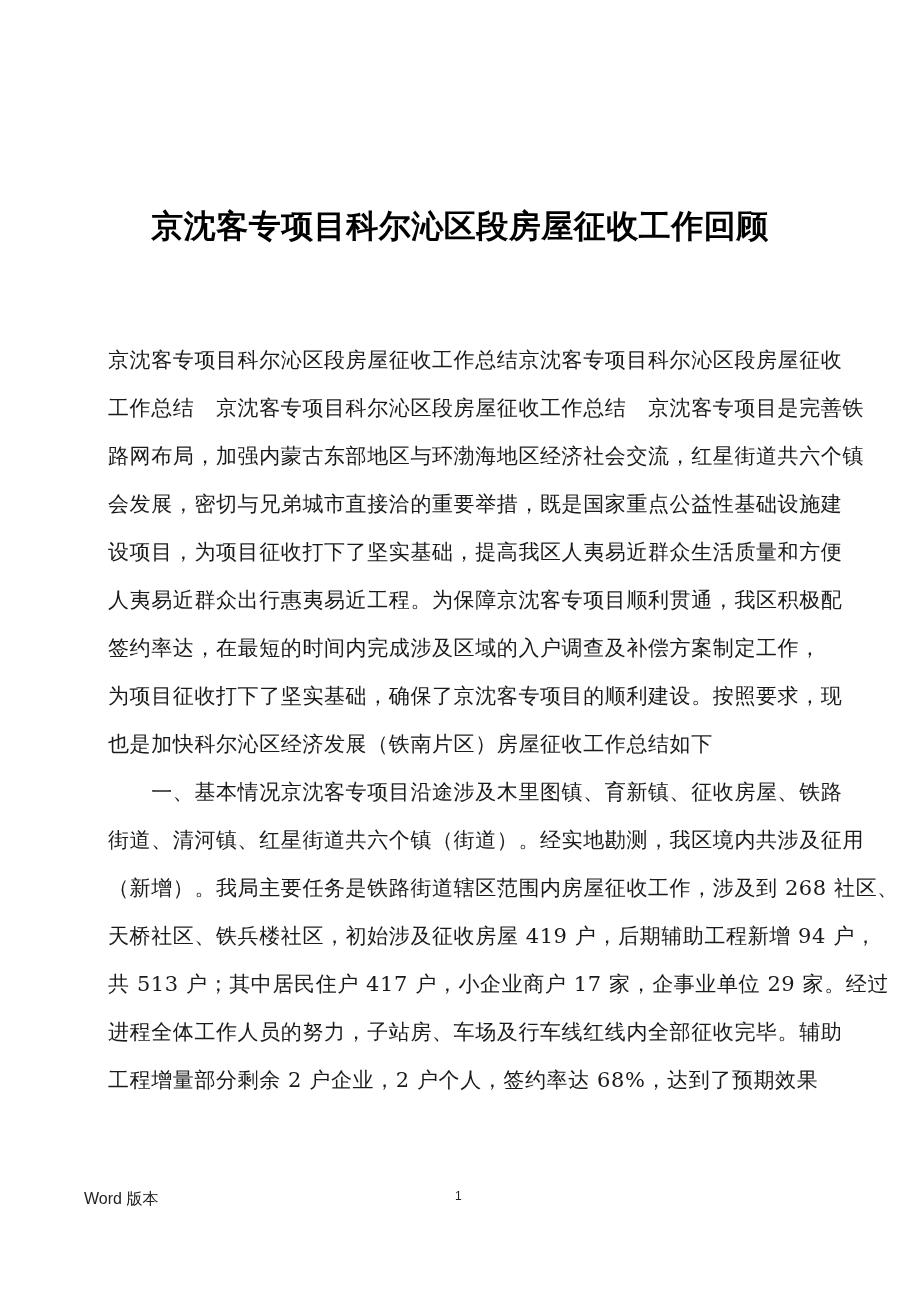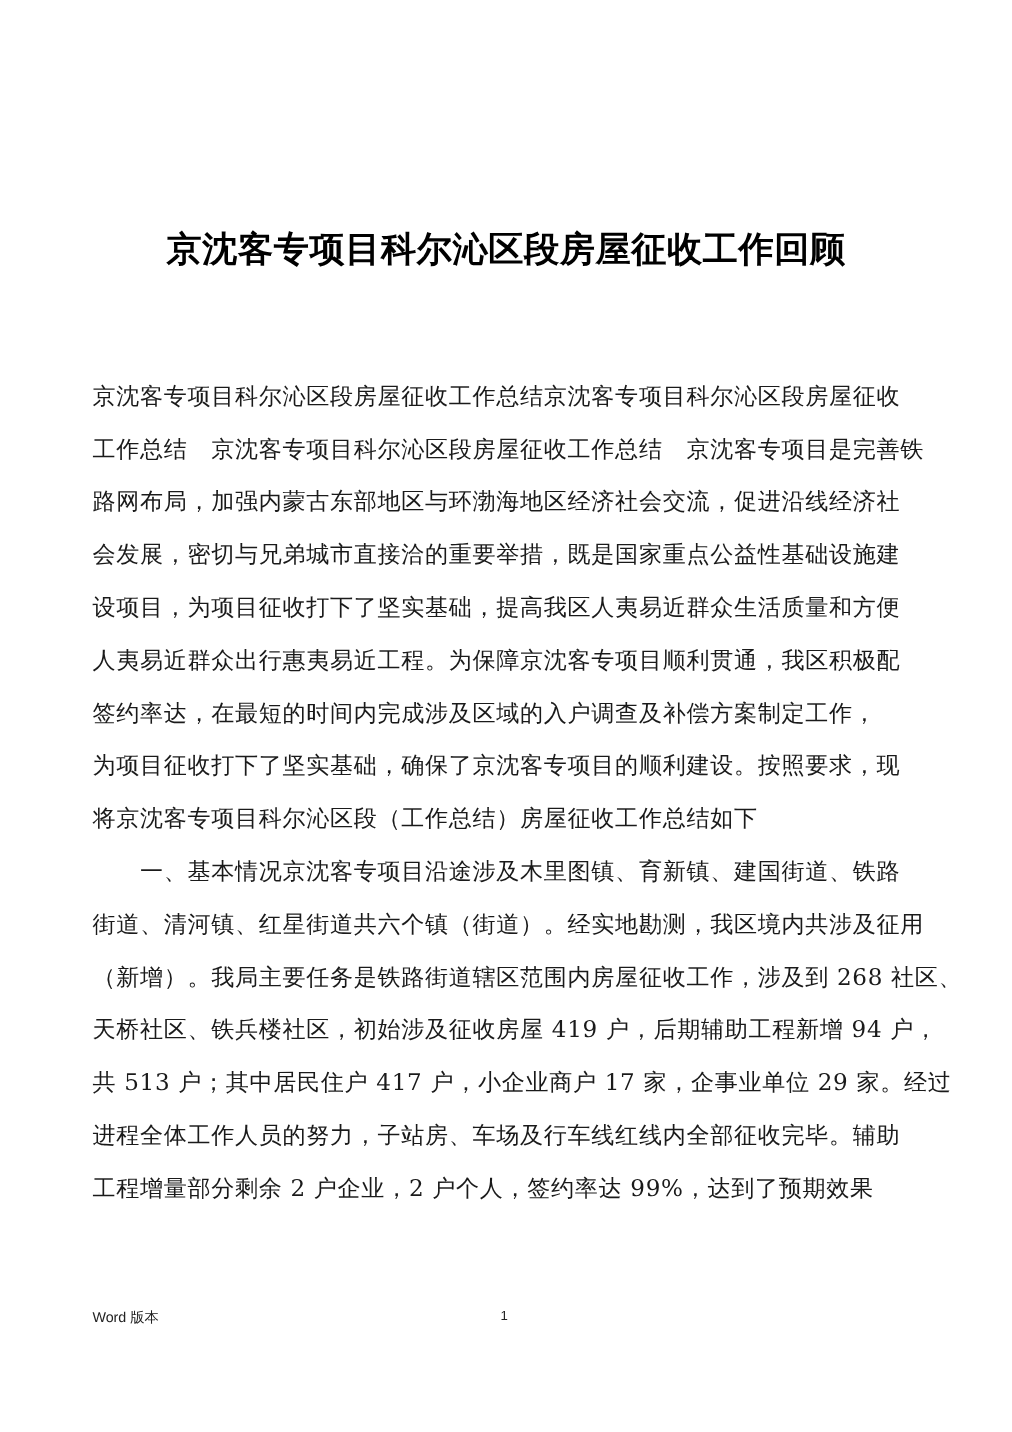"京沈客专项目科尔沁区段房屋征收工作总结京沈客专项目科尔沁区段房屋征收" .line { margin-left: none -> 24px }
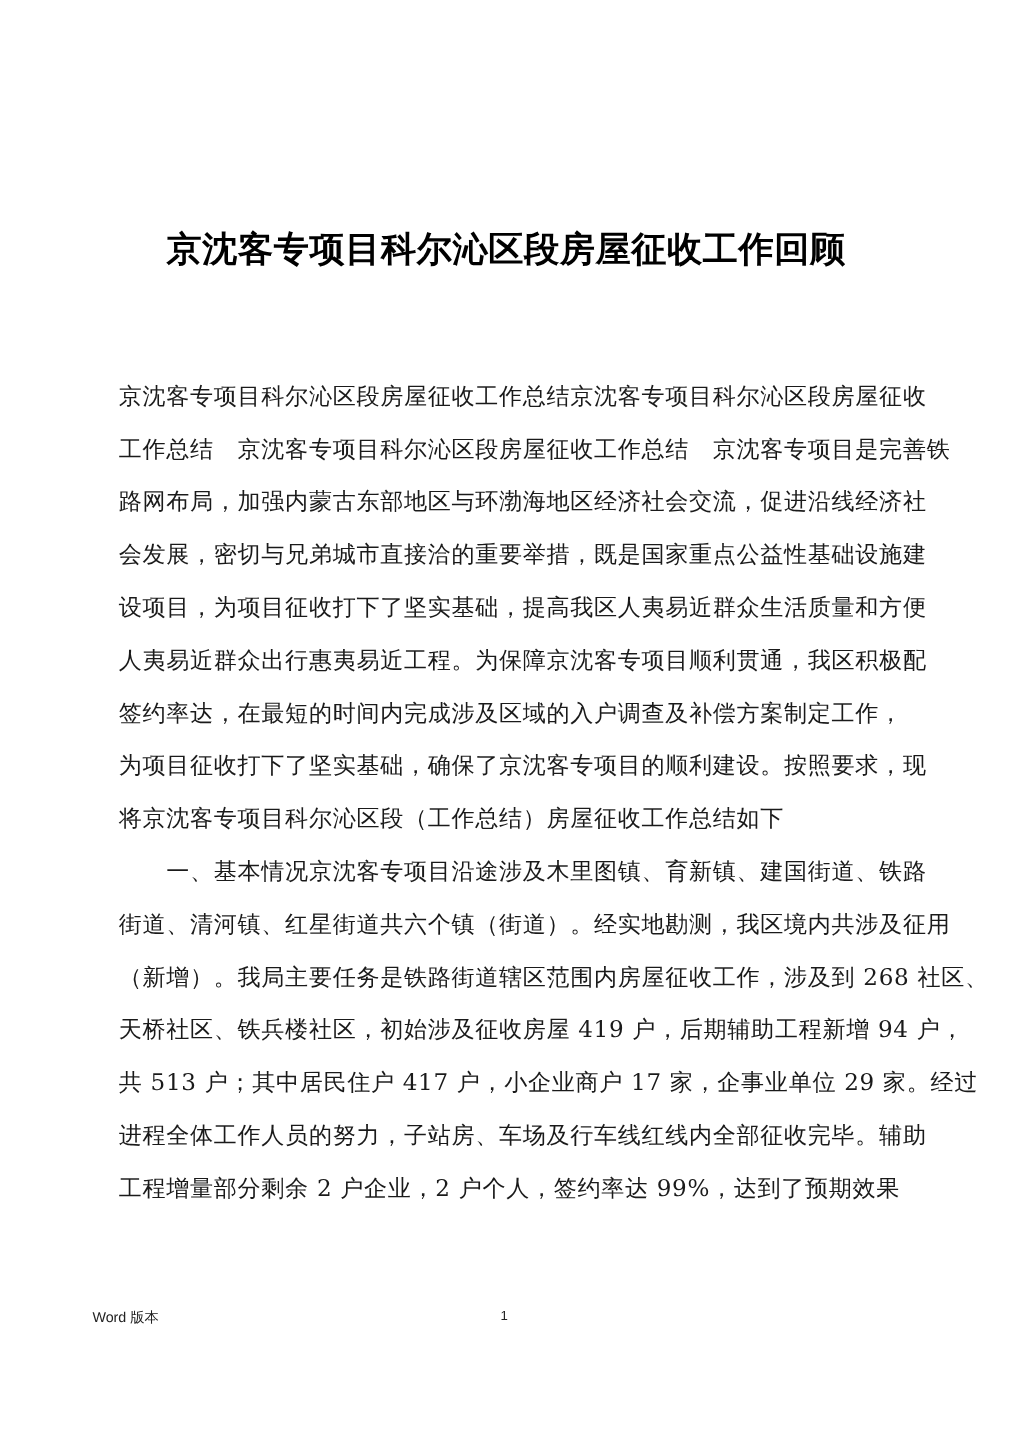"路网布局，加强内蒙古东部地区与环渤海地区经济社会交流，促进沿线经济社" span.line { text: 促进沿线经济社 -> 红星街道共六个镇 }
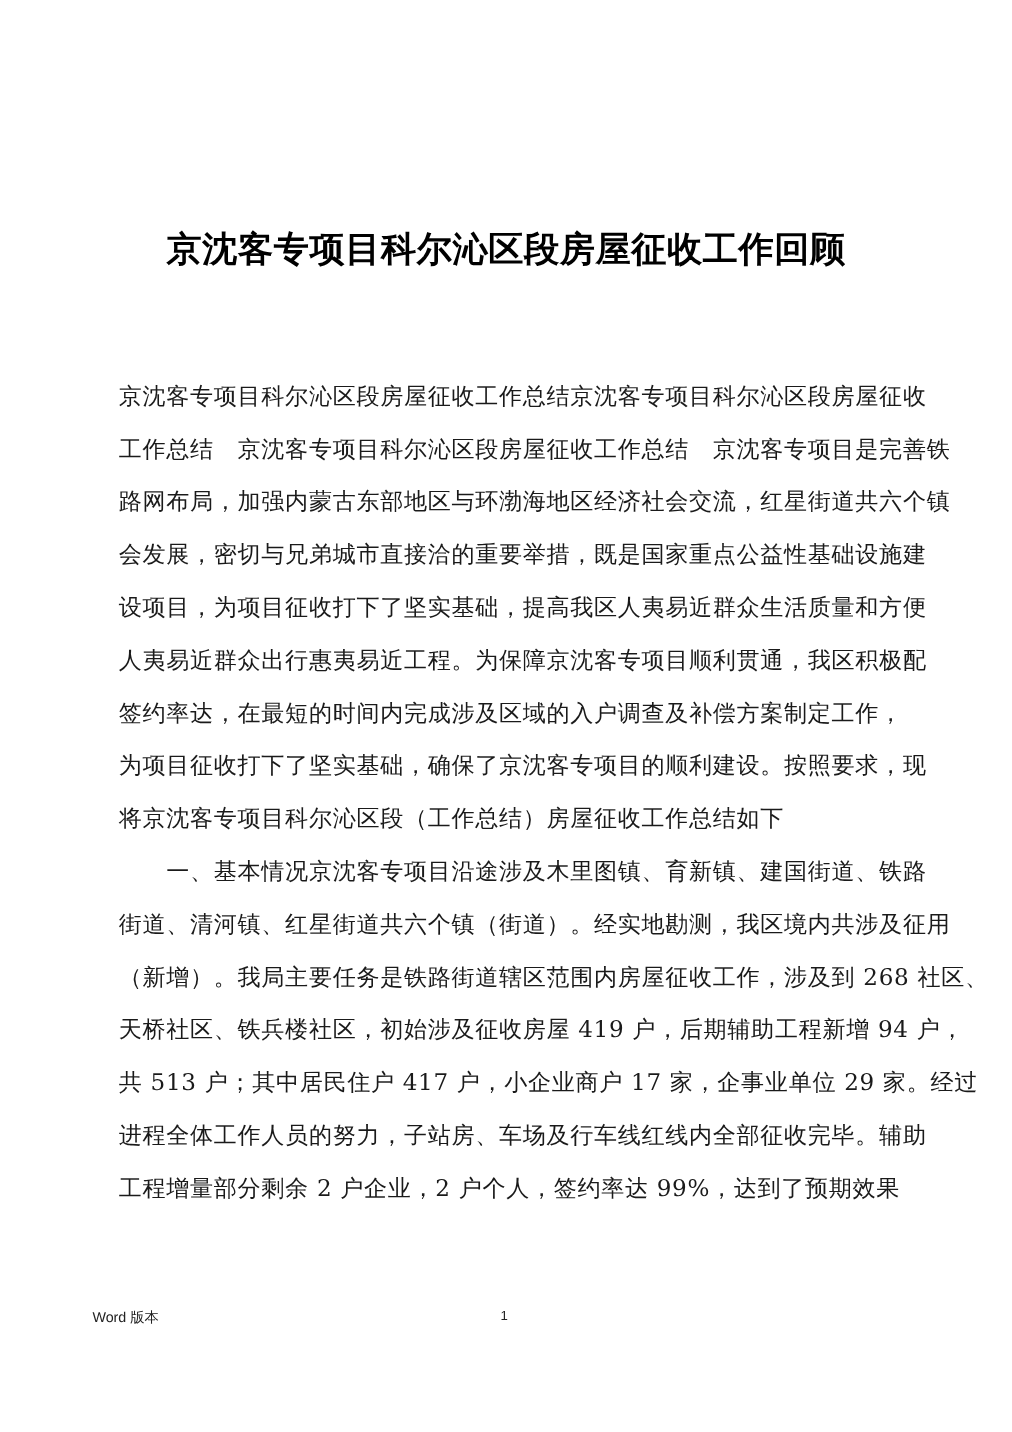"将京沈客专项目科尔沁区段（工作总结）房屋征收工作总结如下" span.line { text: 将京沈客专项目科尔沁区段（工作总结 -> 也是加快科尔沁区经济发展（铁南片区 }
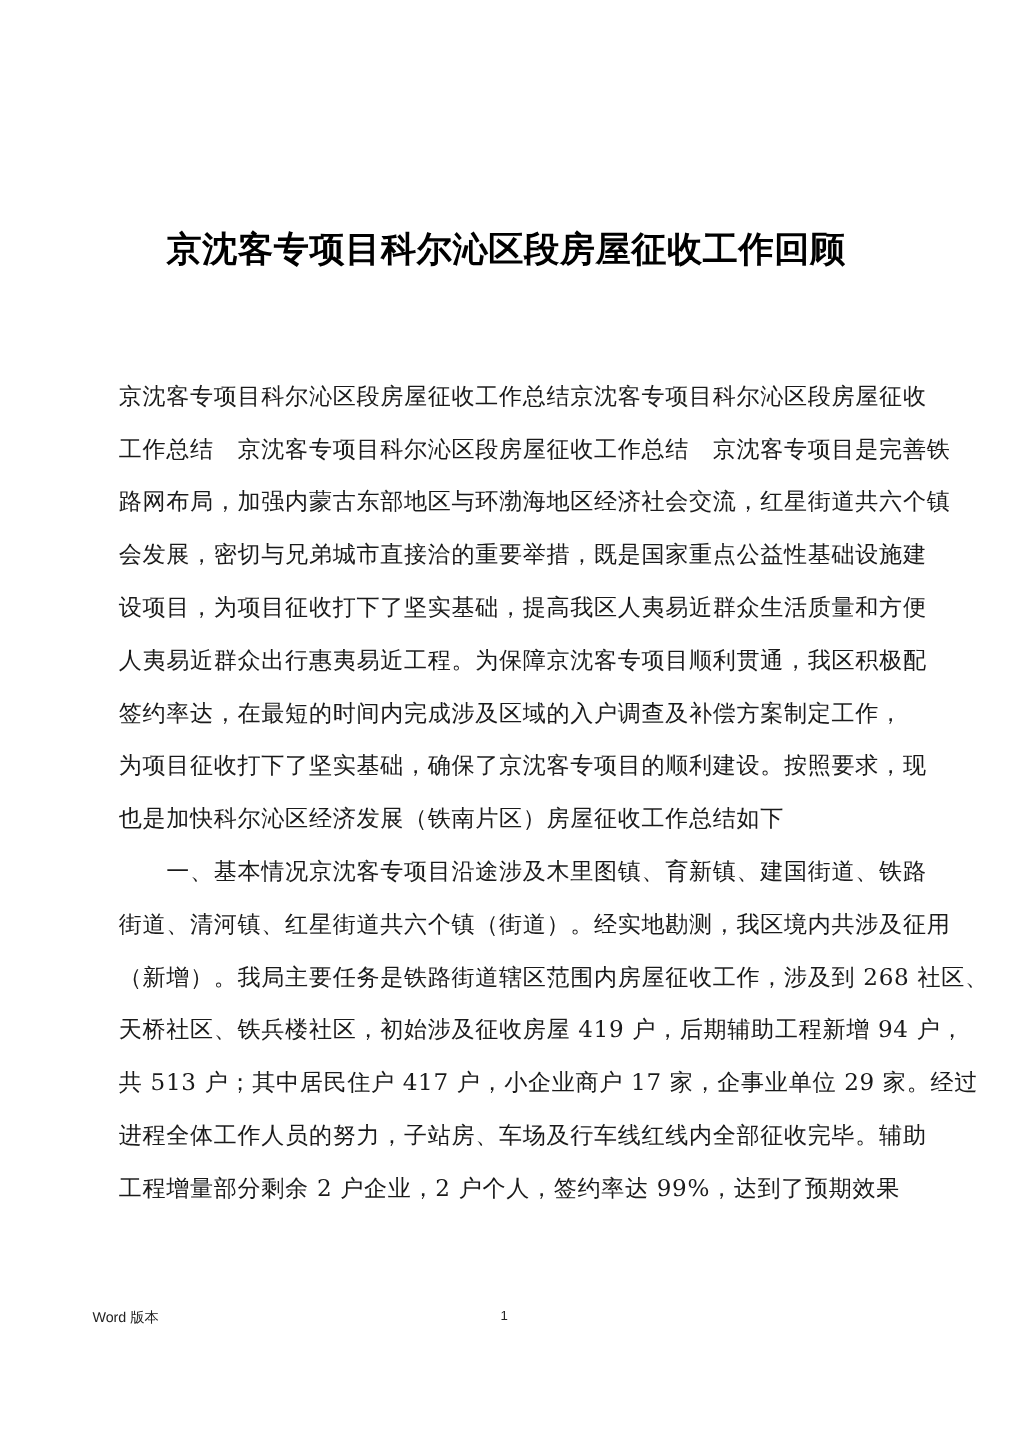"一、基本情况京沈客专项目沿途涉及木里图镇、育新镇、建国街道、铁路" span.line { text: 建国街道 -> 征收房屋 }
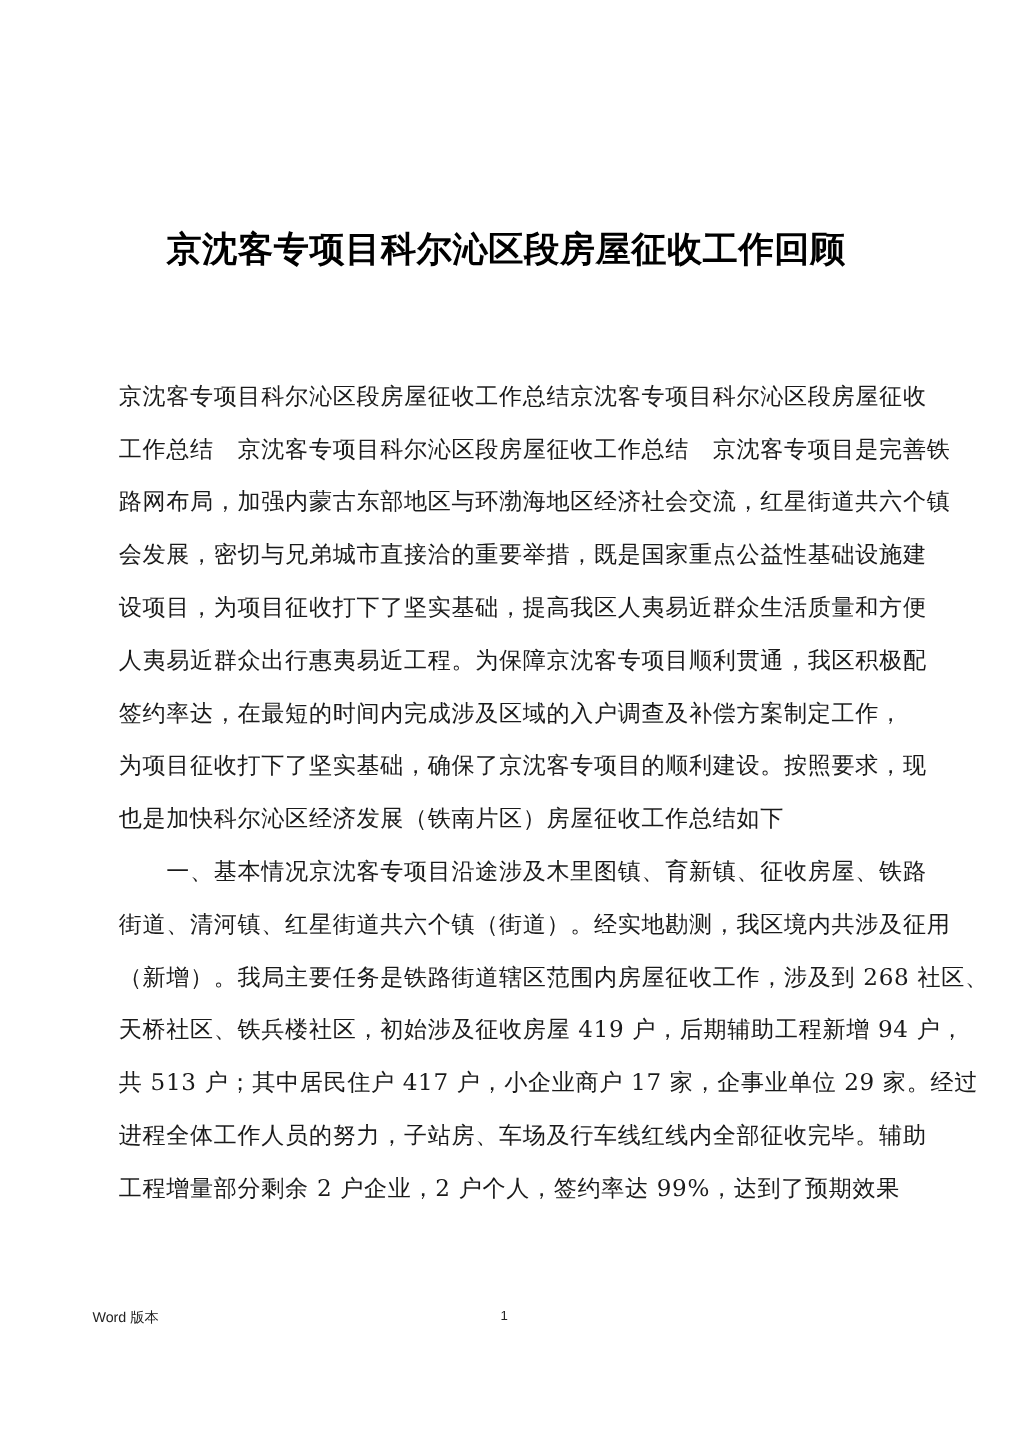"工程增量部分剩余 2 户企业，2 户个人，签约率达 99%，达到了预期效果" span.line { text: 99% -> 68% }
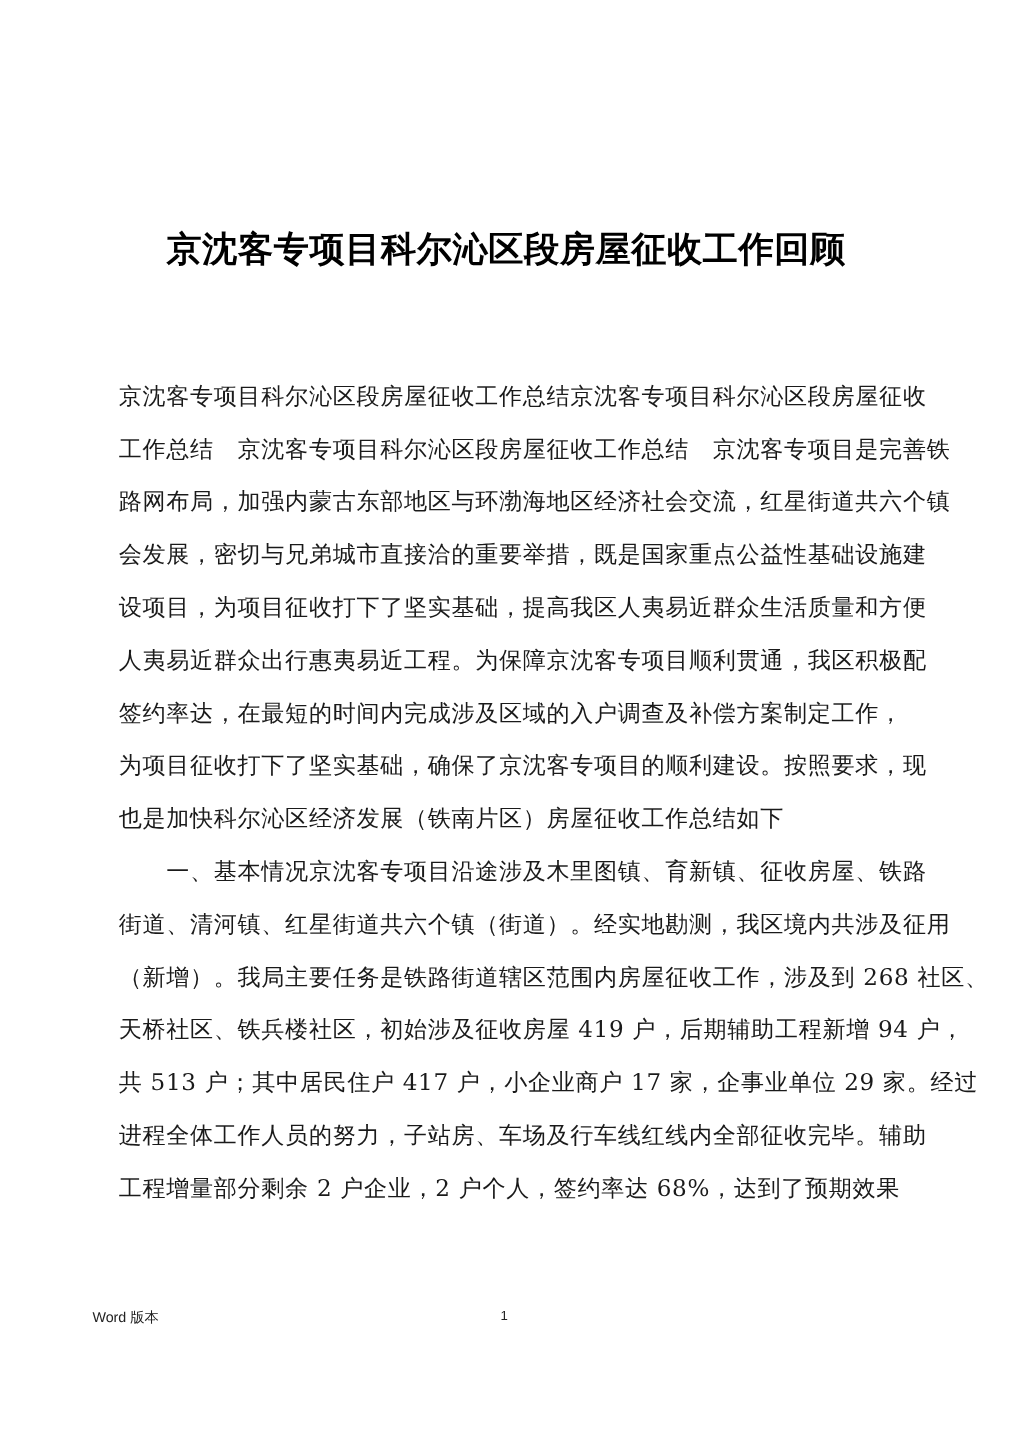"Word 版本" .footer-left { font-size: 13px -> 16px }
